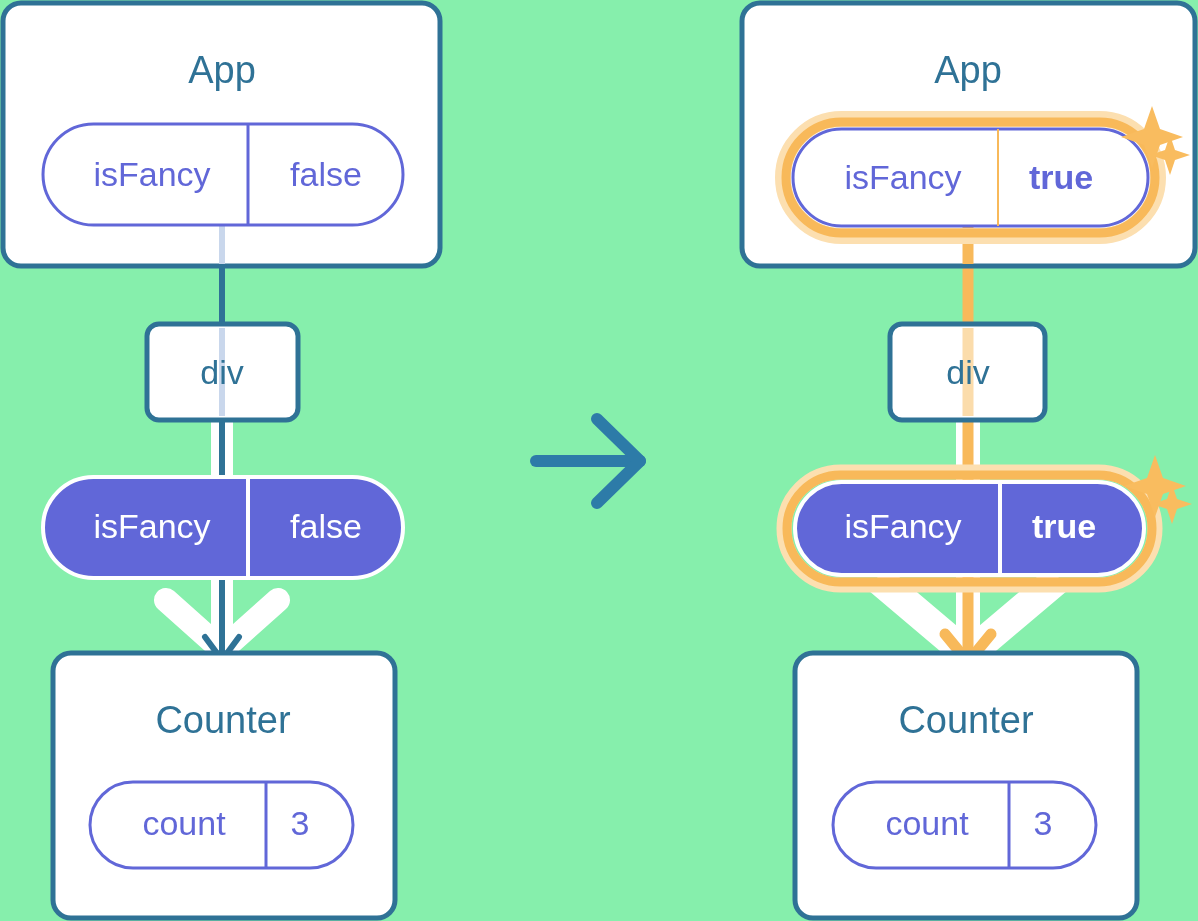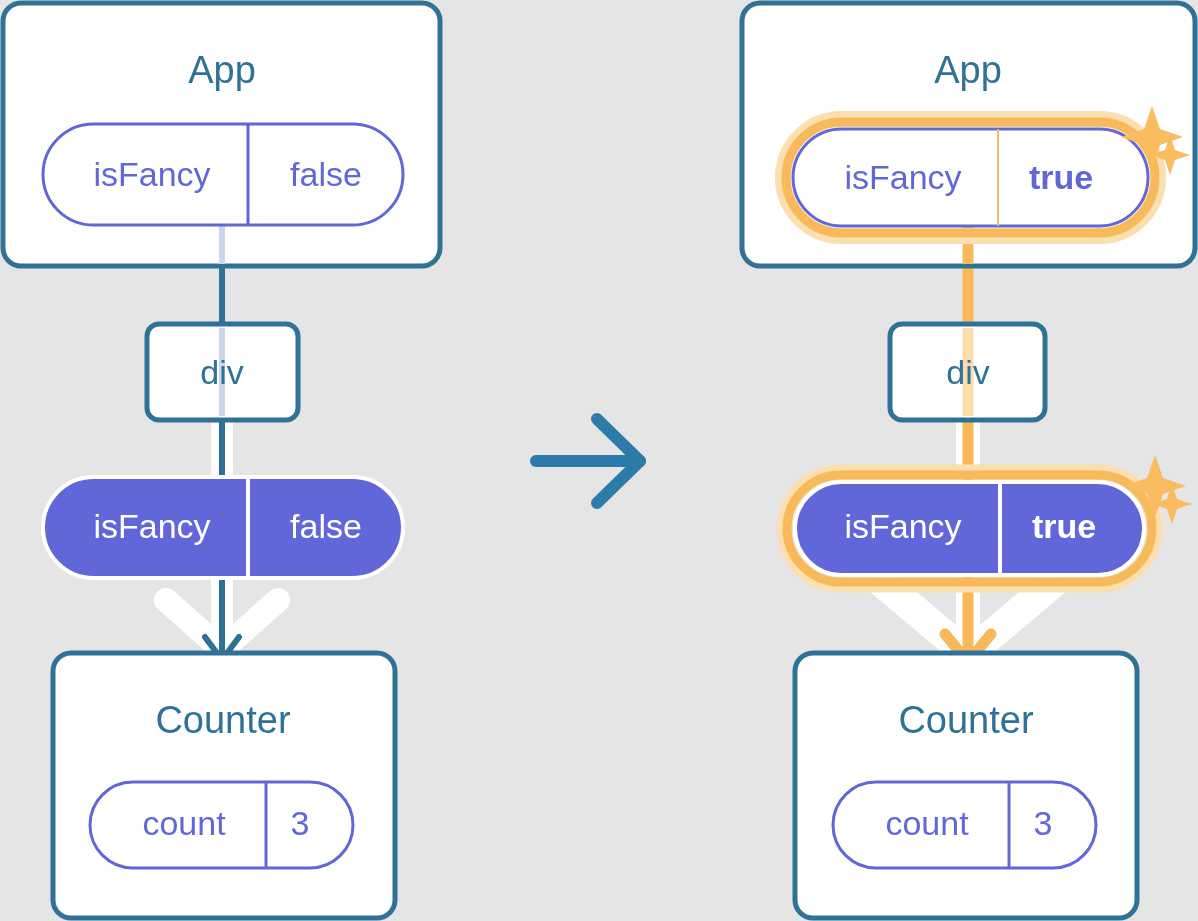"App" div { background: #e5e5e5 -> #86efac }
